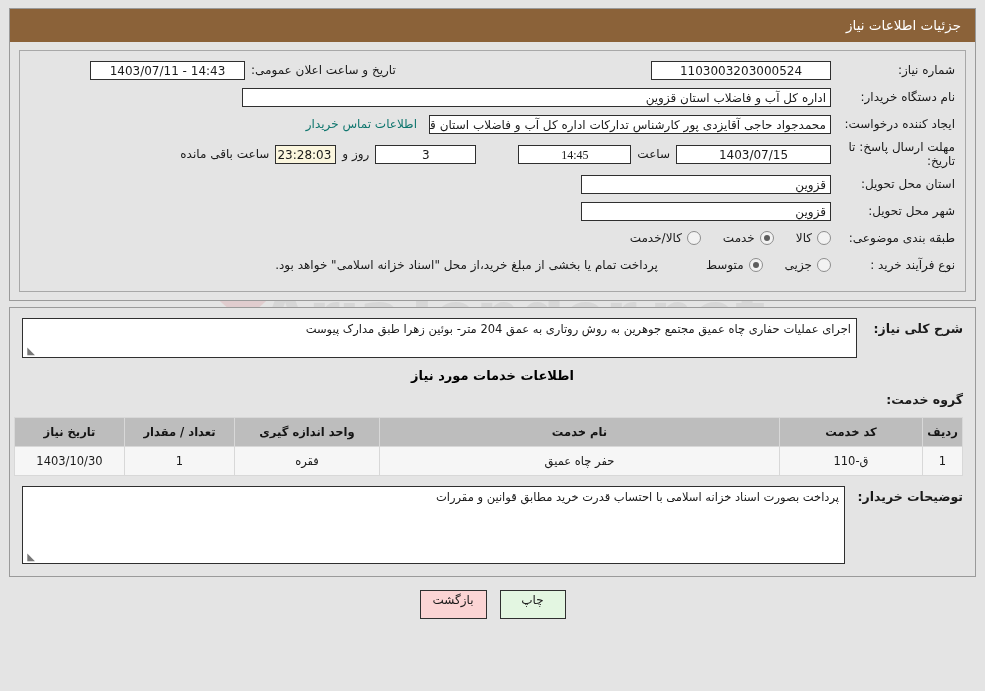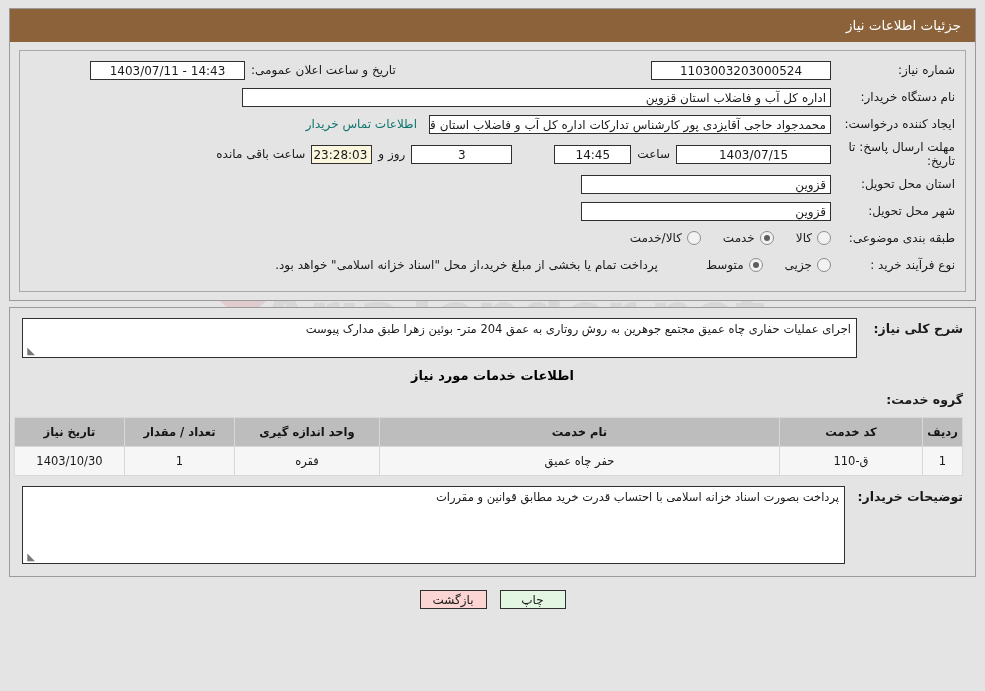"14:45" .w-time { font-family: none -> Liberation Serif, serif; width: 77px -> 113px }
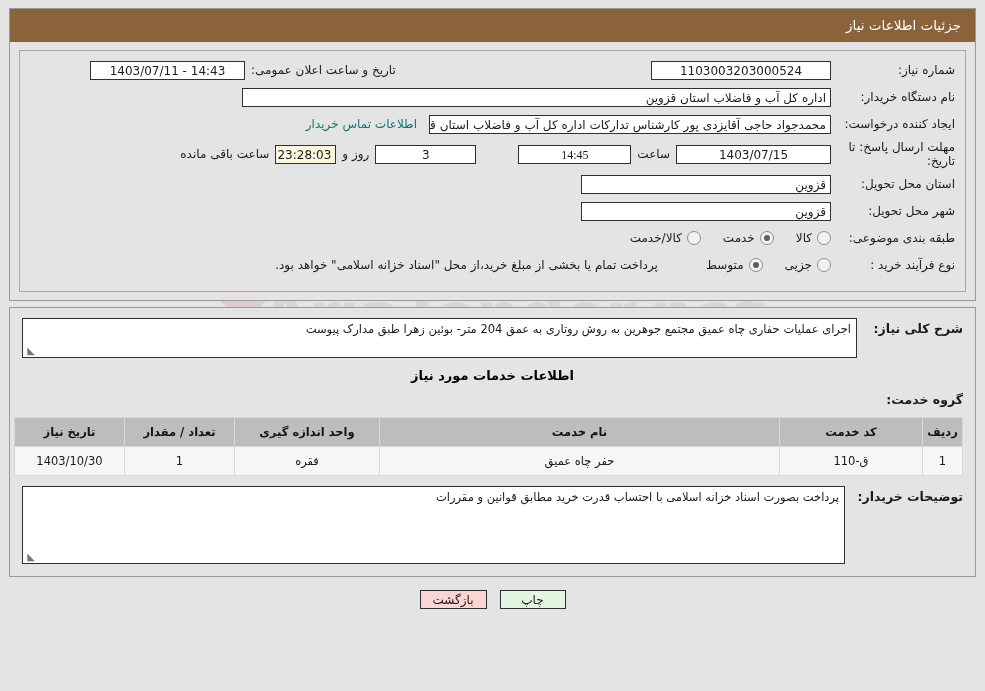"بازگشت" .btn { height: 19px -> 29px }
